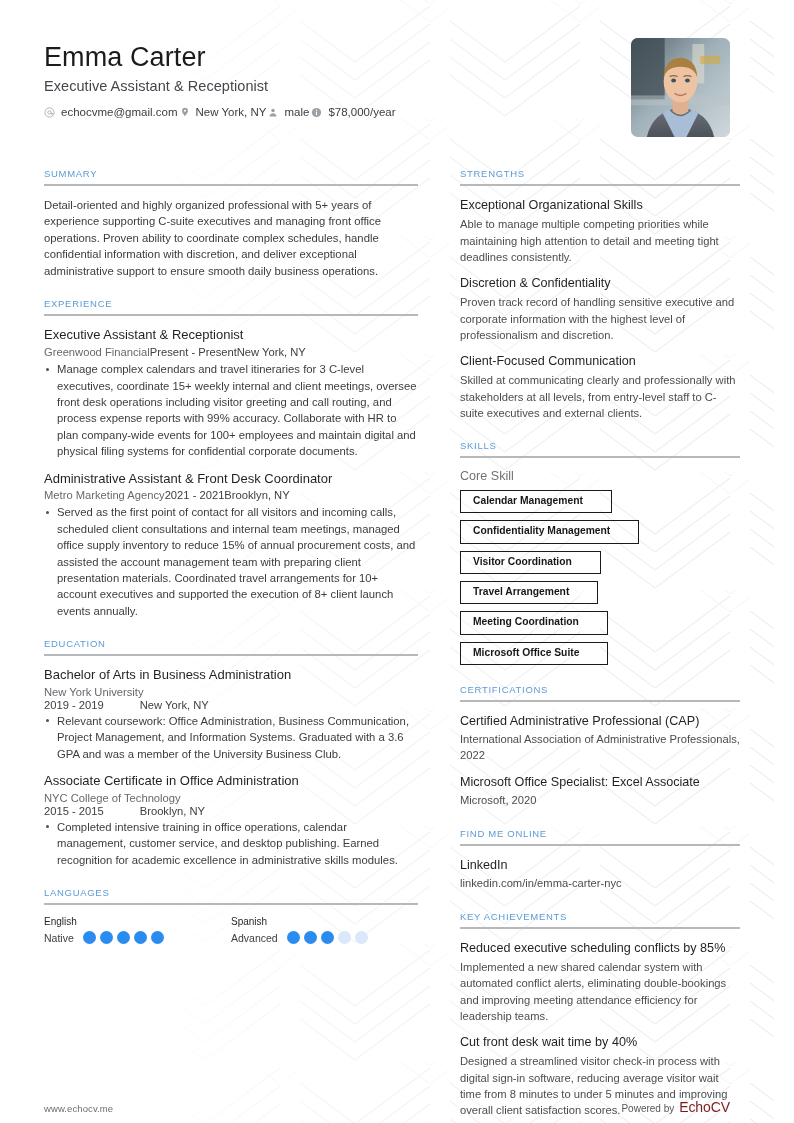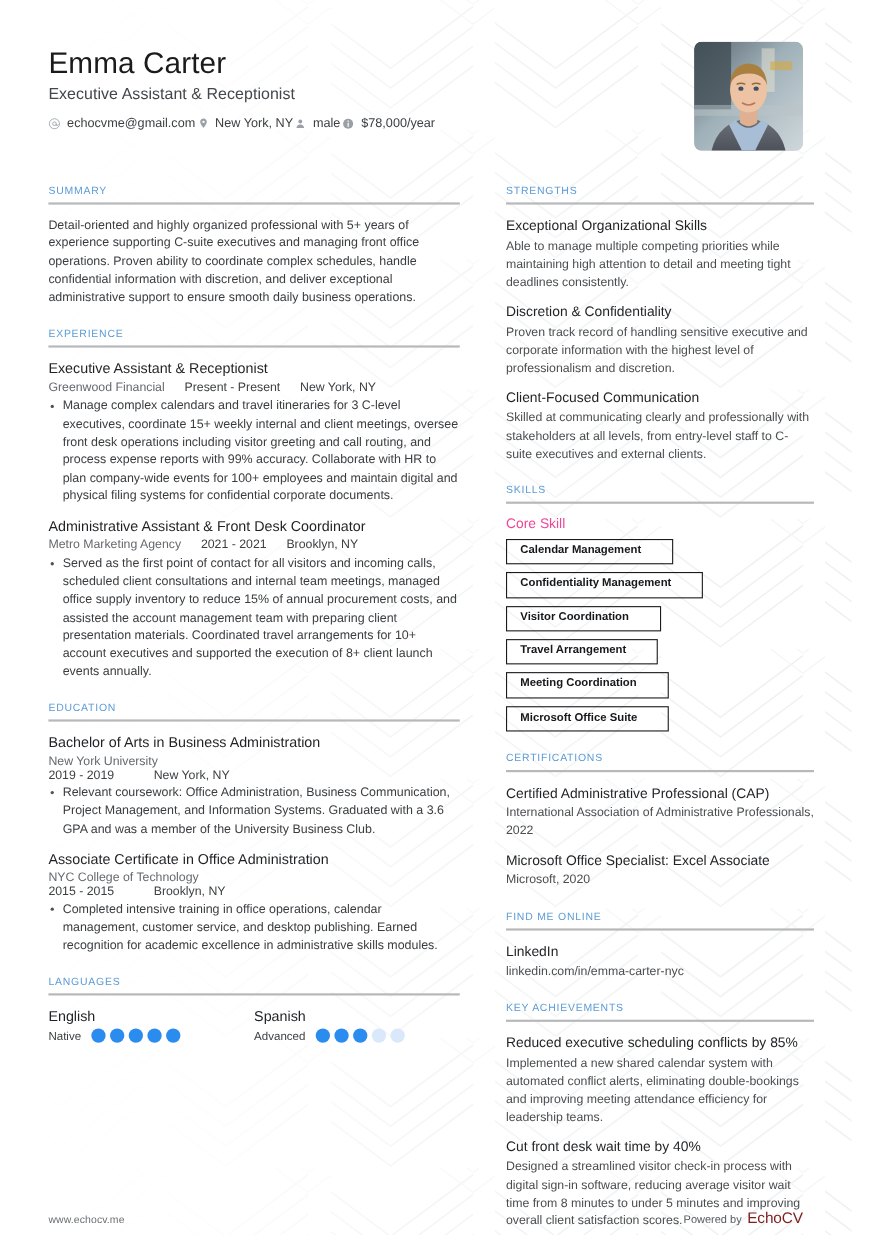"Greenwood Financial" .entry-meta { gap: 18px -> none }
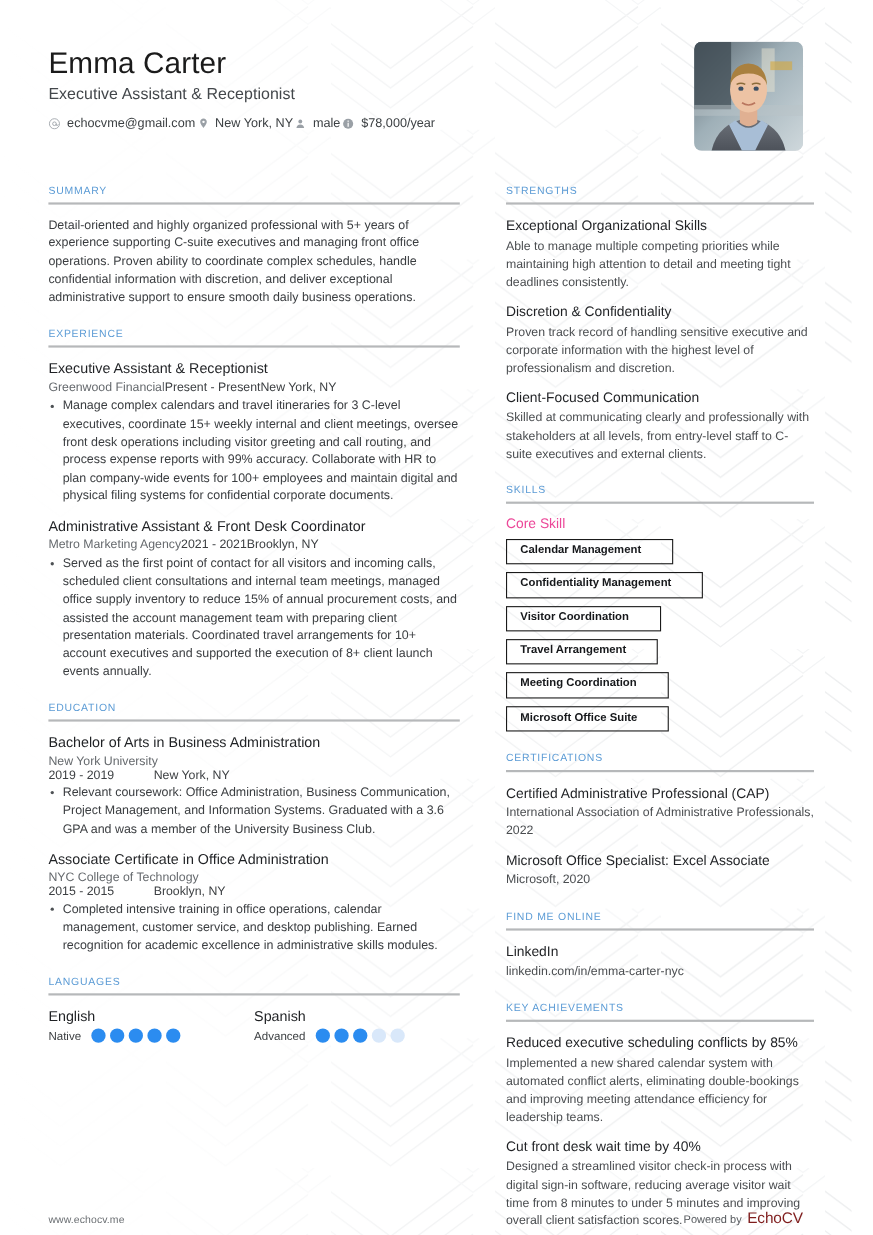"Core Skill" .skill-group-label { color: #ec4899 -> #737373 }
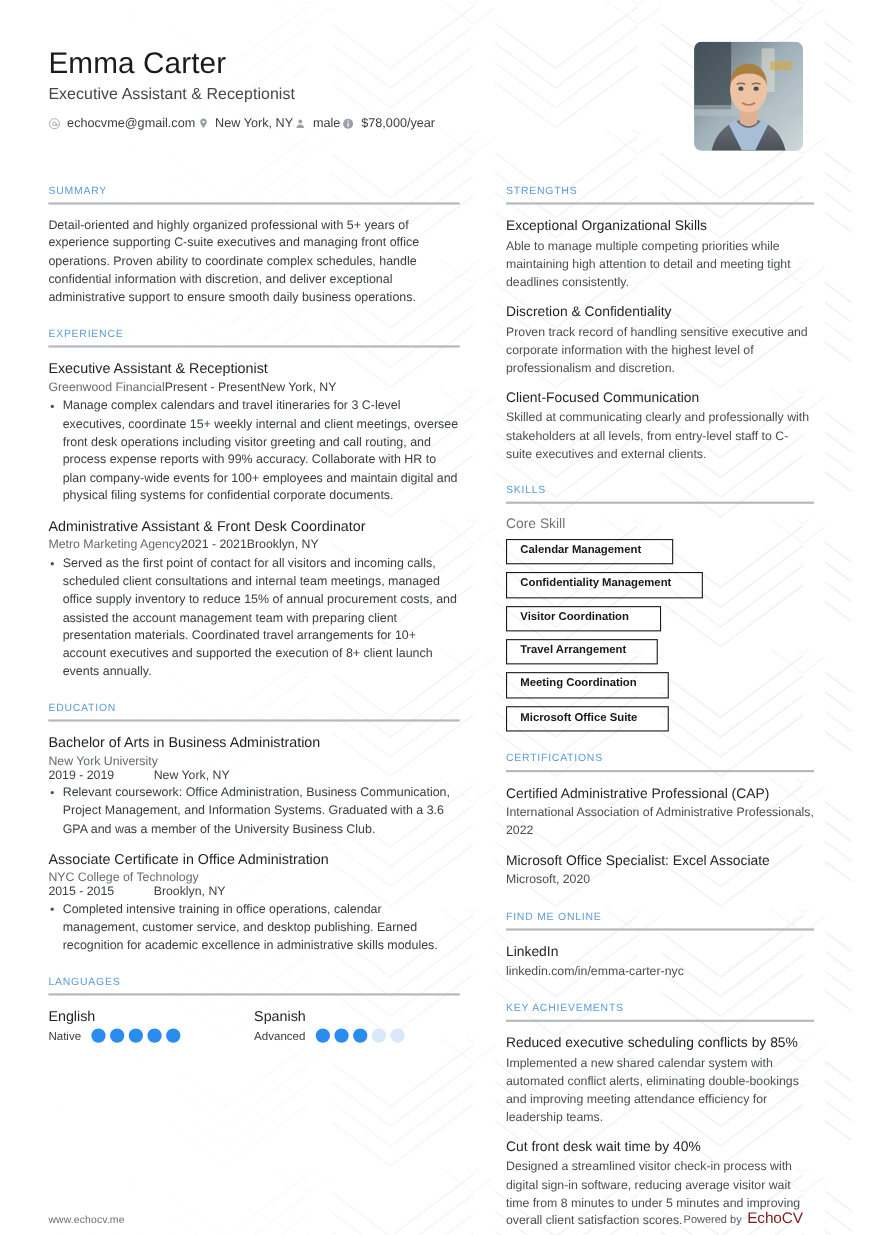"English" .lang-name { font-size: 13px -> 10px }
